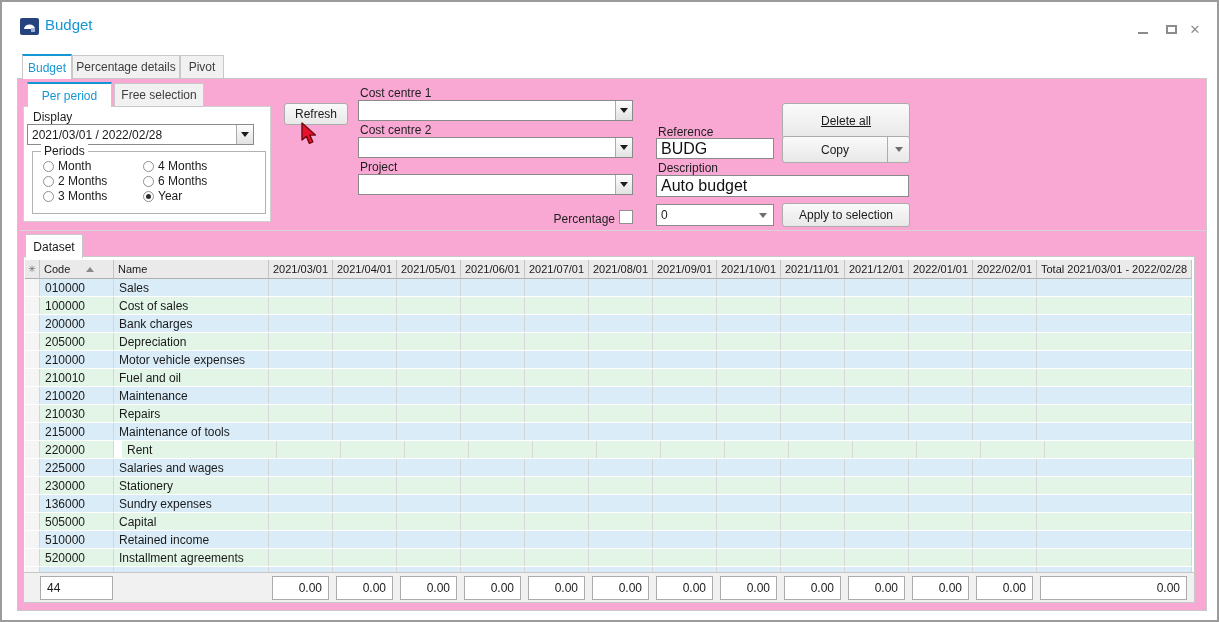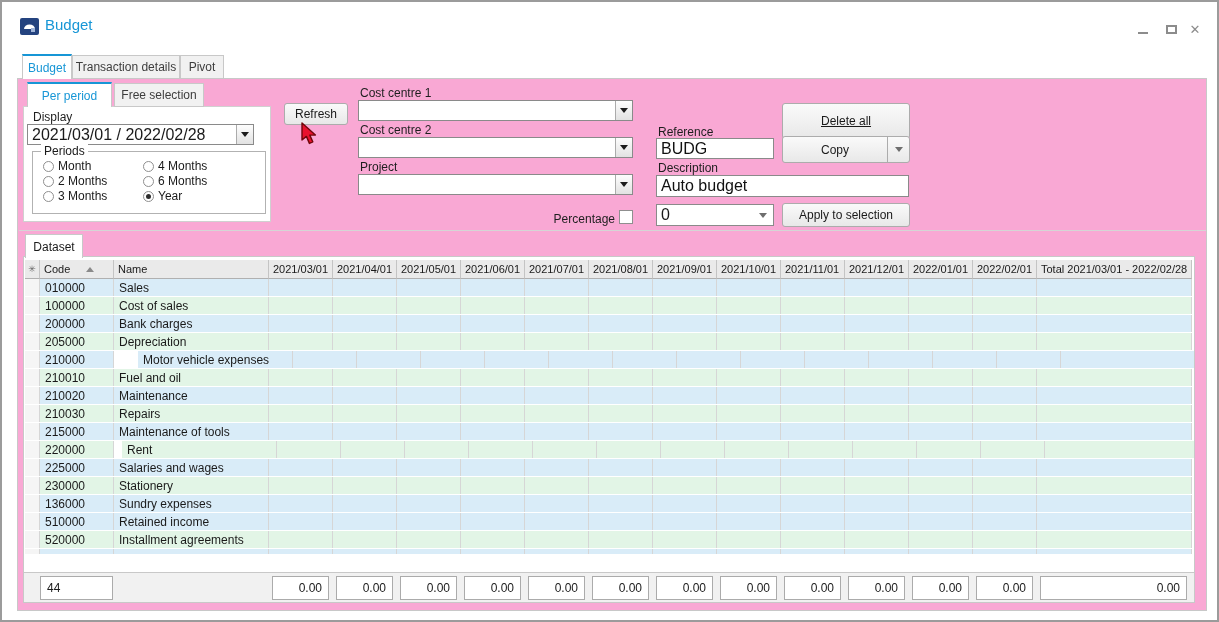"Transaction details" span { text: Transaction -> Percentage }
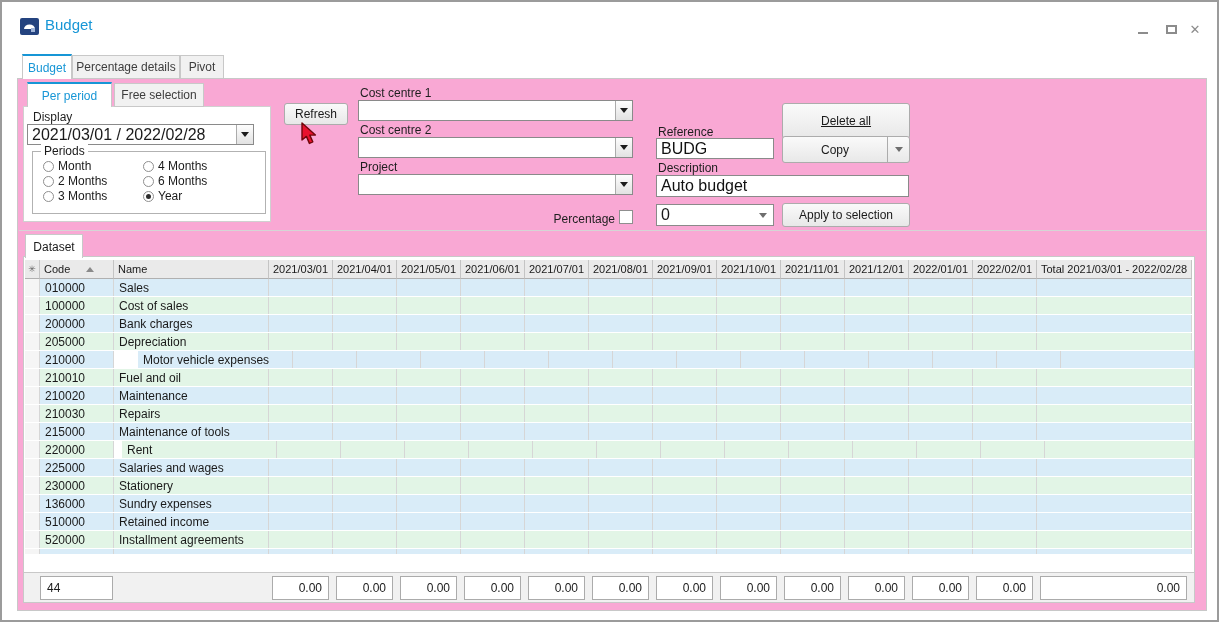"2021/03/01 / 2022/02/28" .combo .val { font-size: 16px -> 12px }
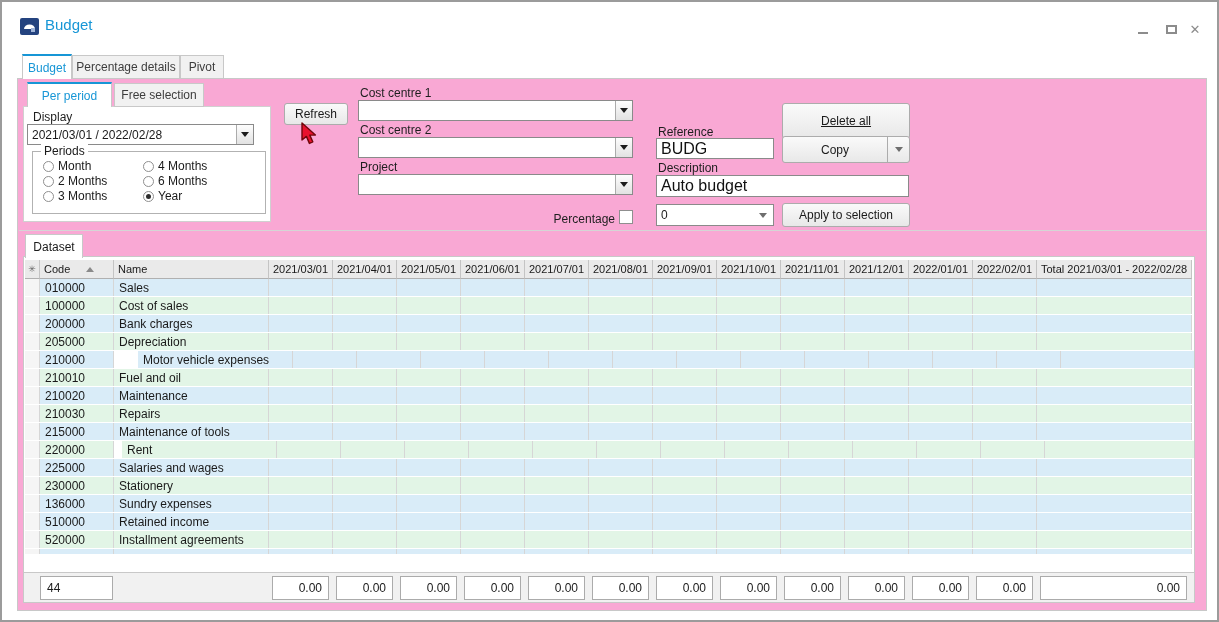"Motor vehicle expenses" div.g-c { margin-left: 24px -> none }
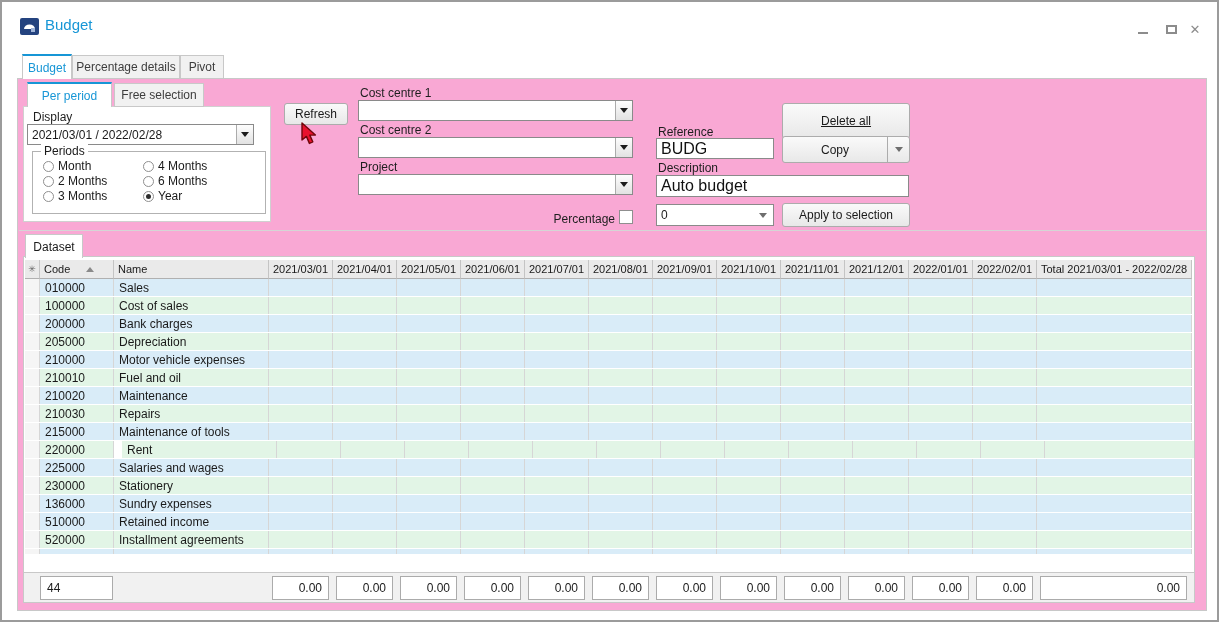"505000" div.g-row { html: none -> <div> <div></div> <div> <span>505000</span> </div> <div> <span>Capital</span> </div> <div></div> <div></div> <div></div> <div></div> <div></div> <div></div> <div></div> <div></div> <div></div> <div></div> <div></div> <div></div> <div></div> </div> }
